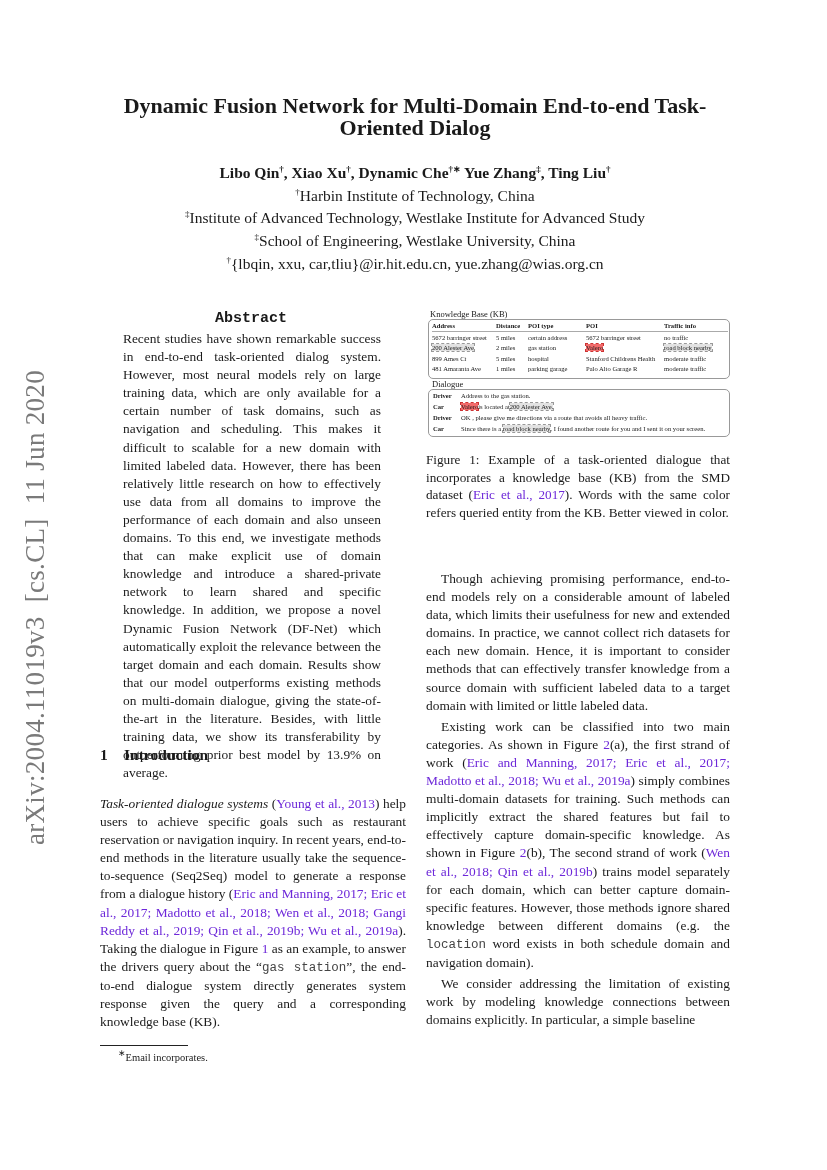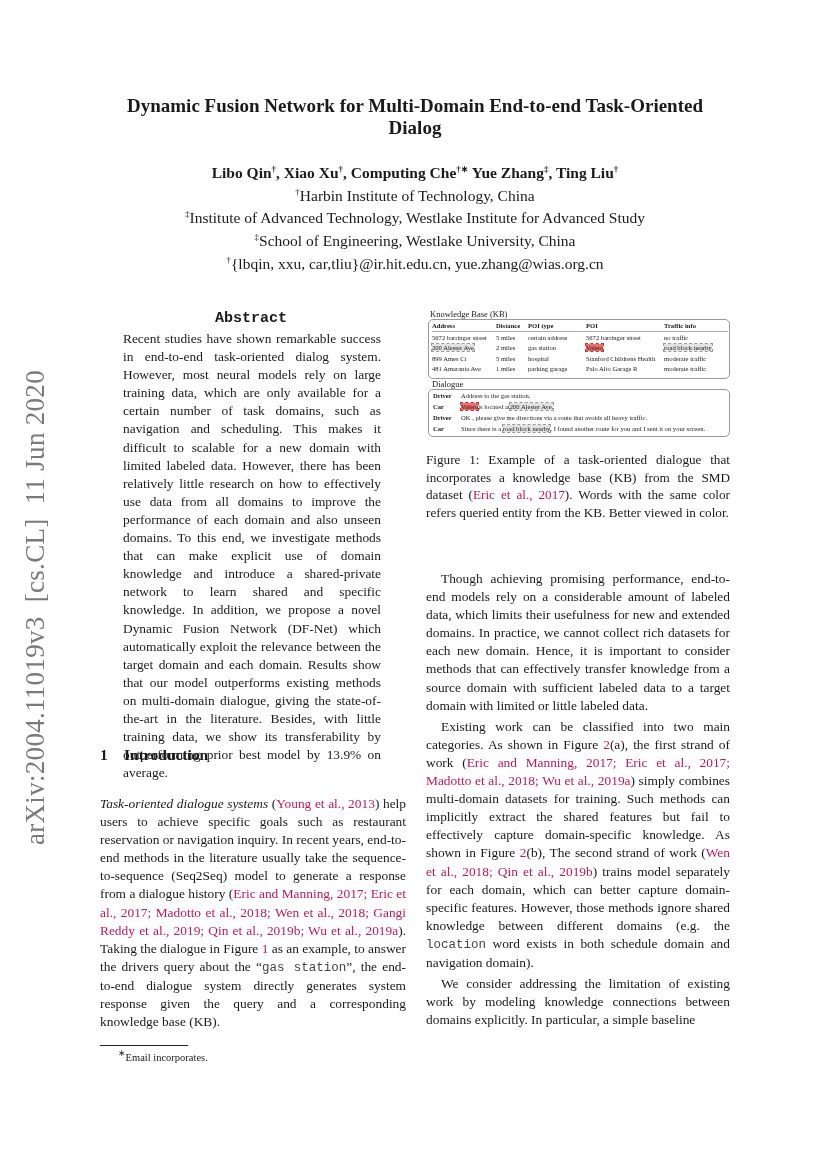"Dynamic Fusion Network for Multi-Domain" #title { font-size: 19px -> 22px }
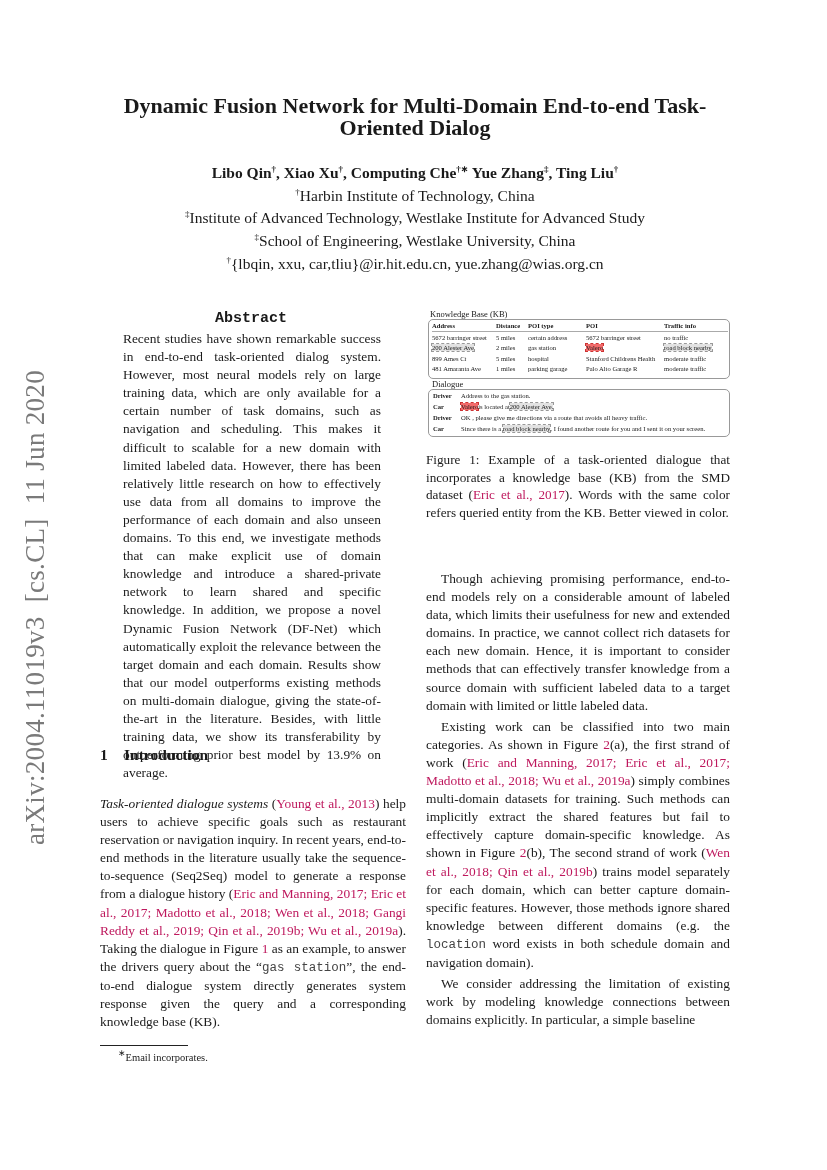"Computing Che" span { text: Computing -> Dynamic }
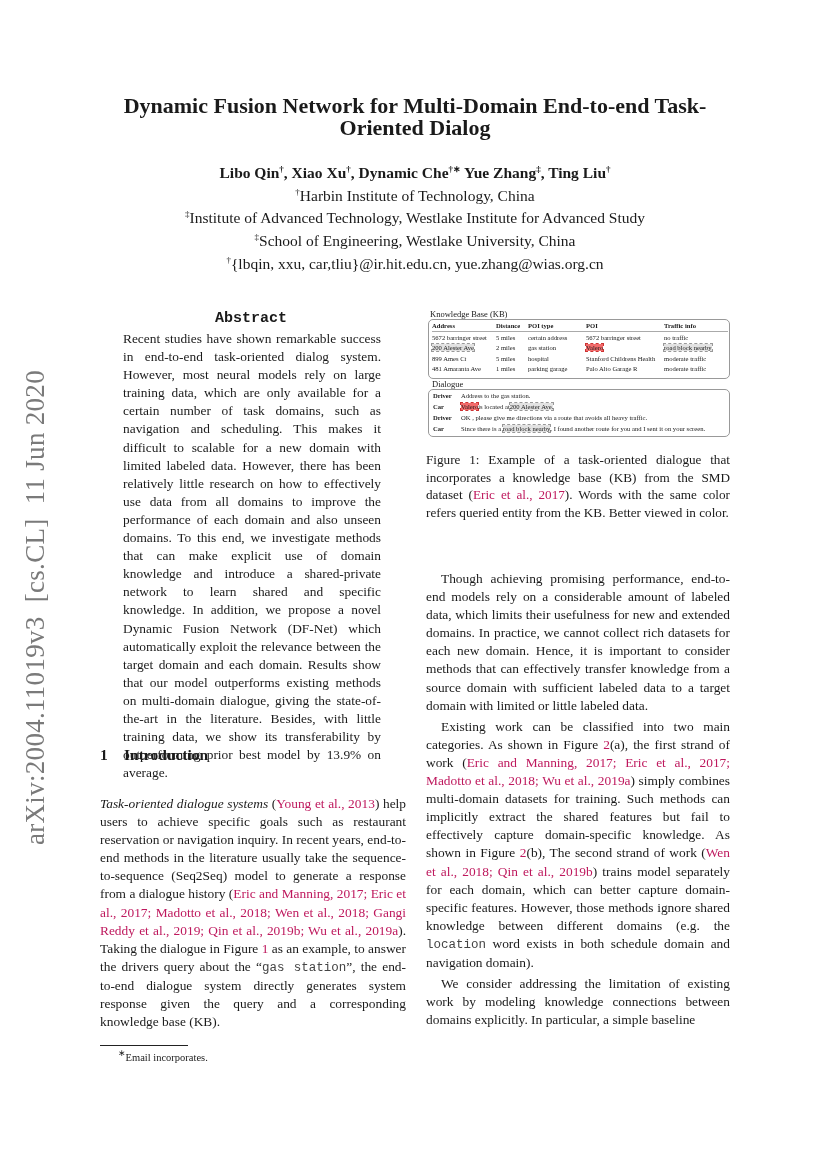"Eric et al., 2017" .link { color: #be185d -> #6d28d9 }
